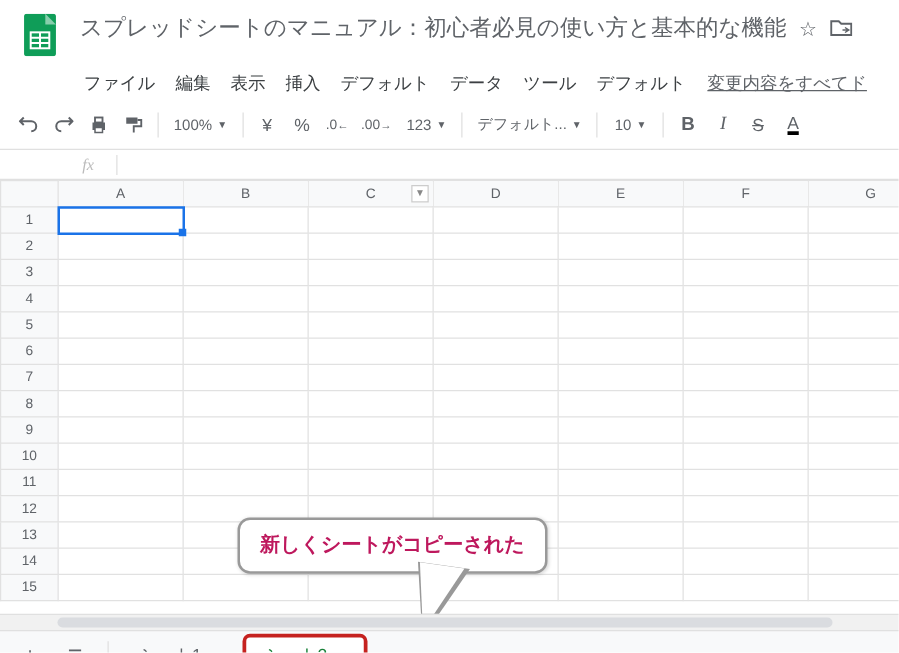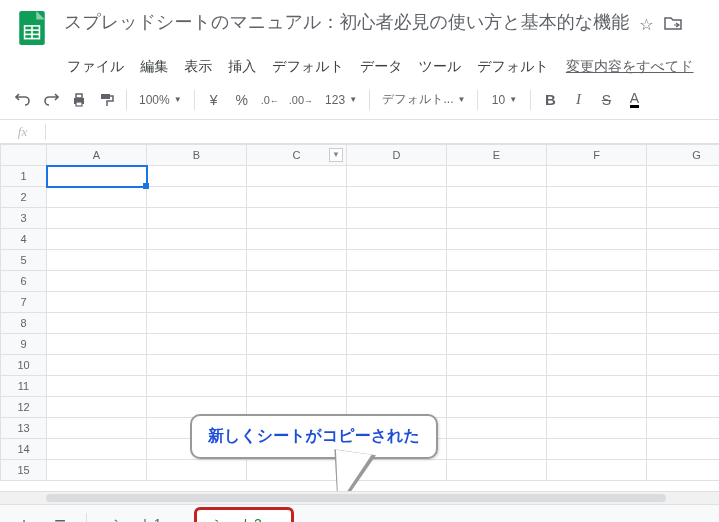"fx" .fx-bar { padding-left: none -> 48px }
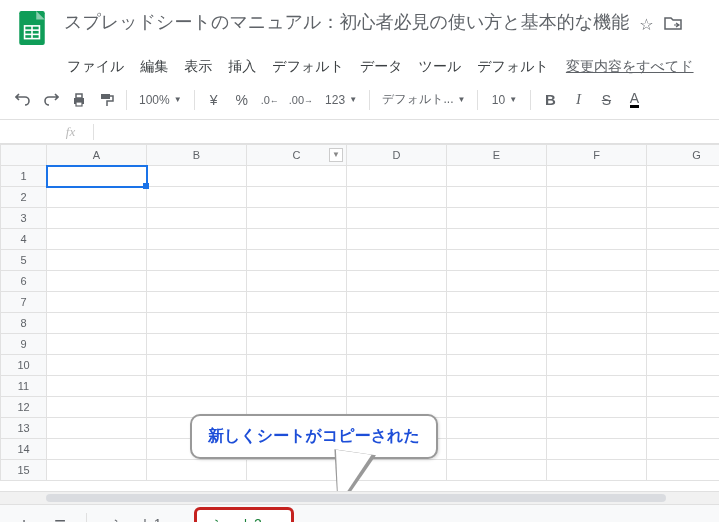"新しくシートがコピーされた" .callout { color: #1d4ed8 -> #be185d }
